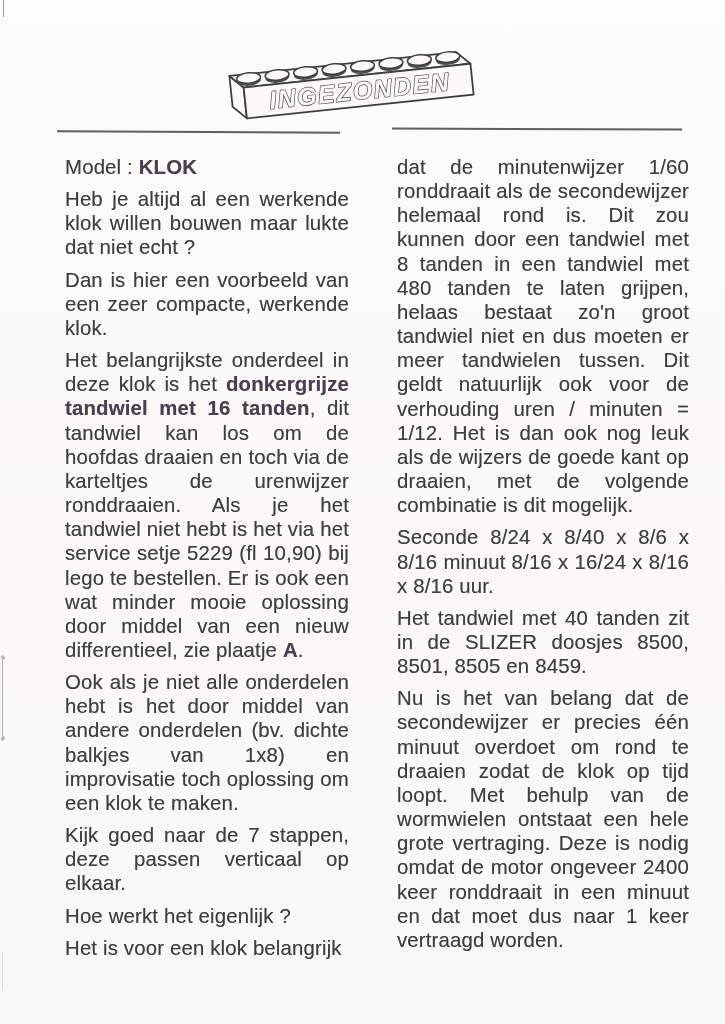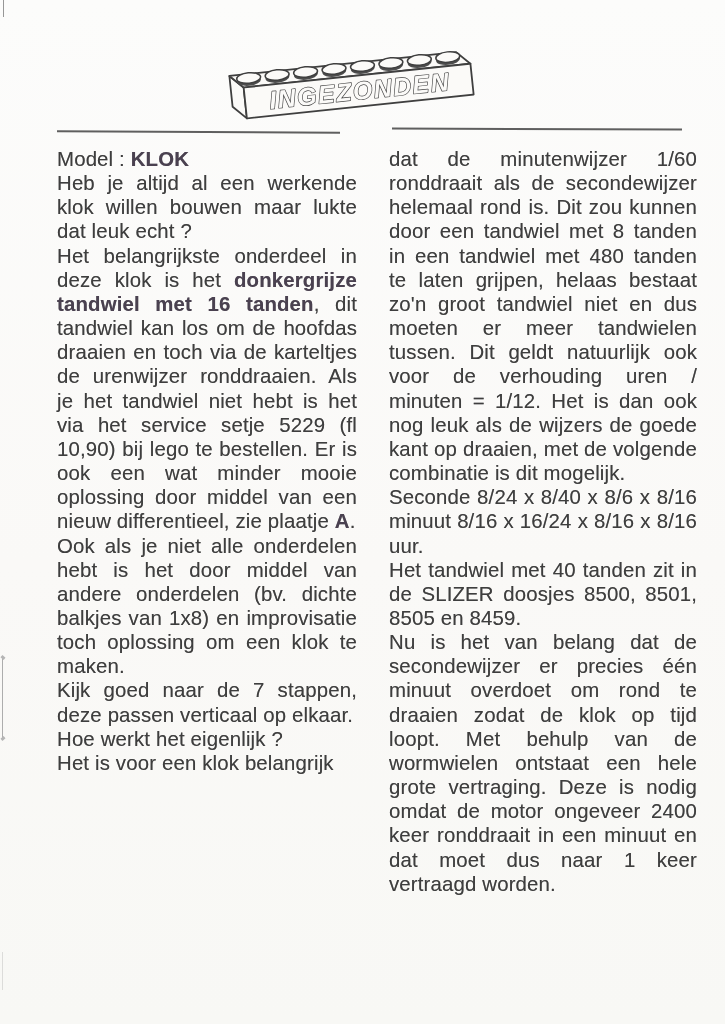"Model : KLOK" .col p { margin: 0 -> 8px }
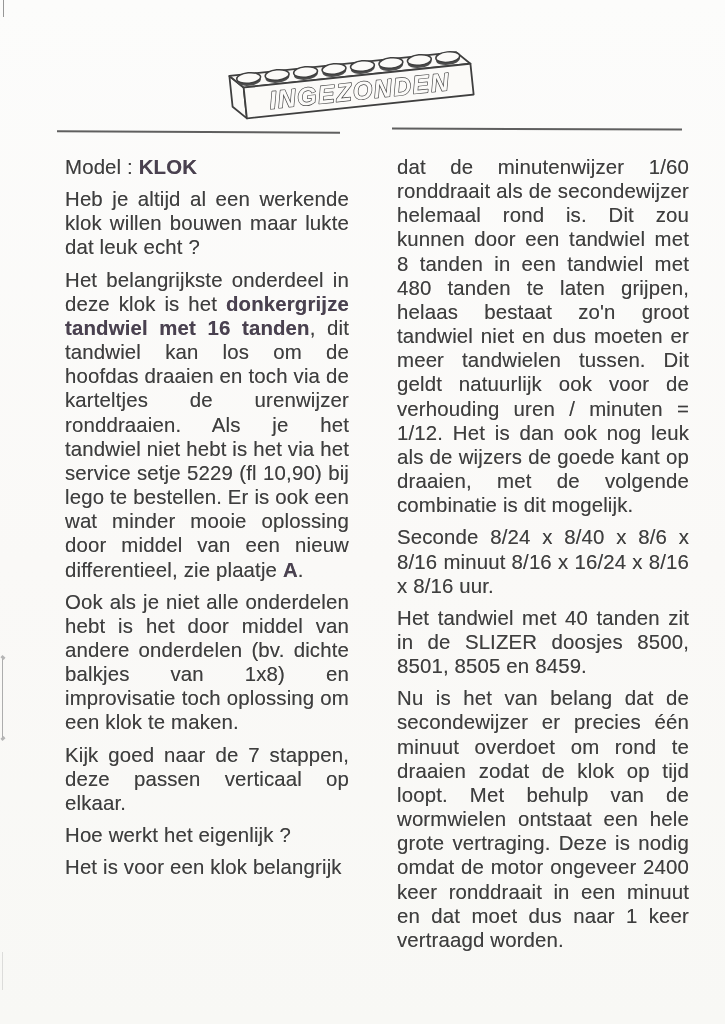"Heb je altijd al een" span { text: leuk -> niet }
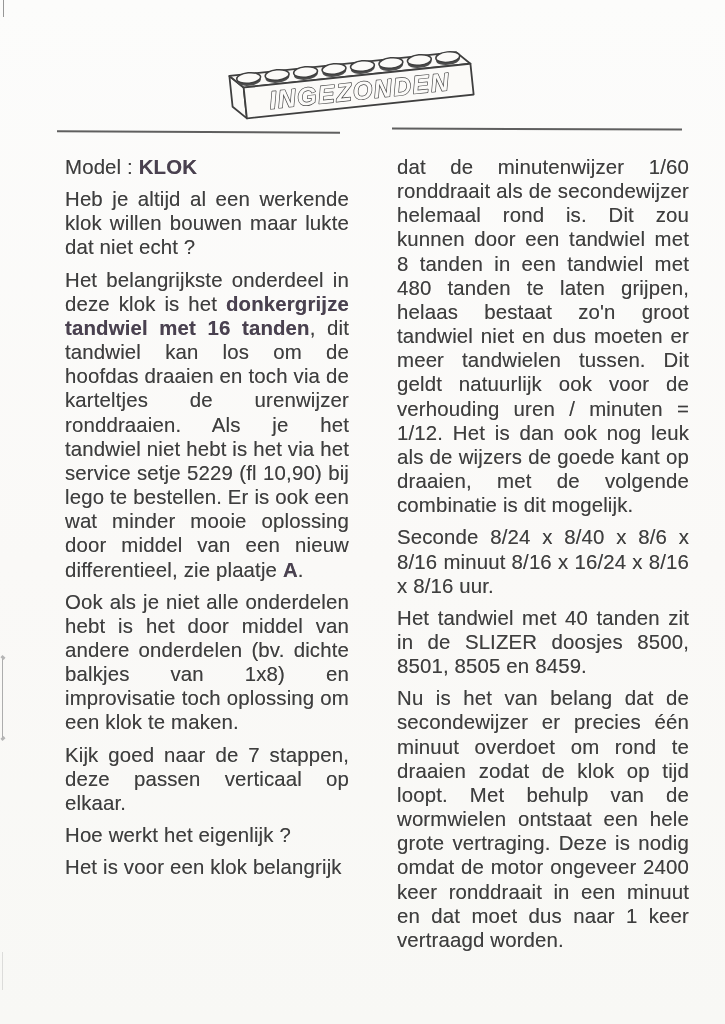"Dan is hier een voorbeeld" p { html: none -> <p><span>Dan is hier een voorbeeld van een zeer compacte, werkende klok.</span></p> }
